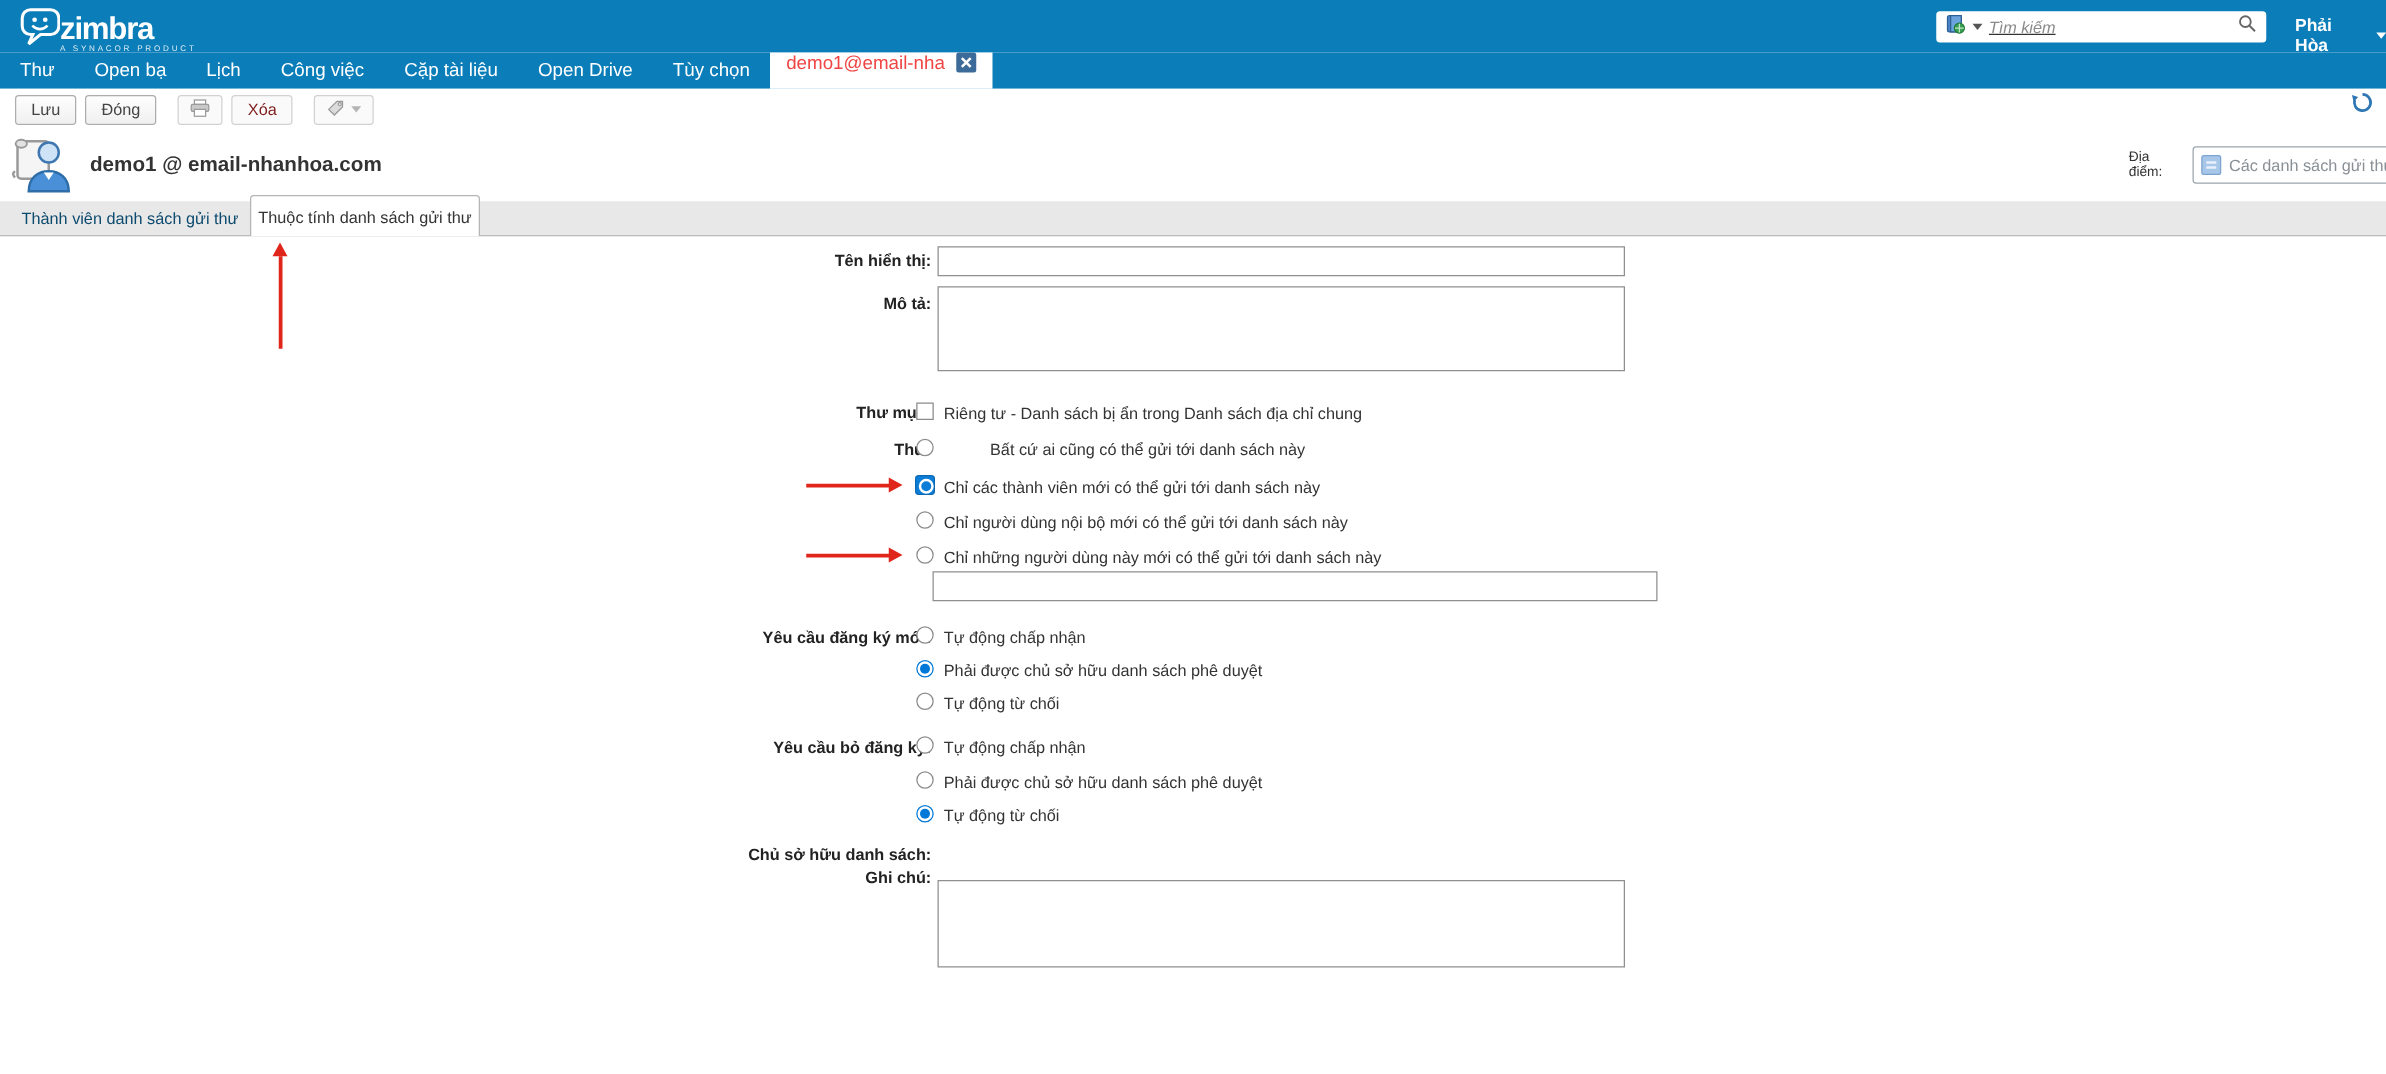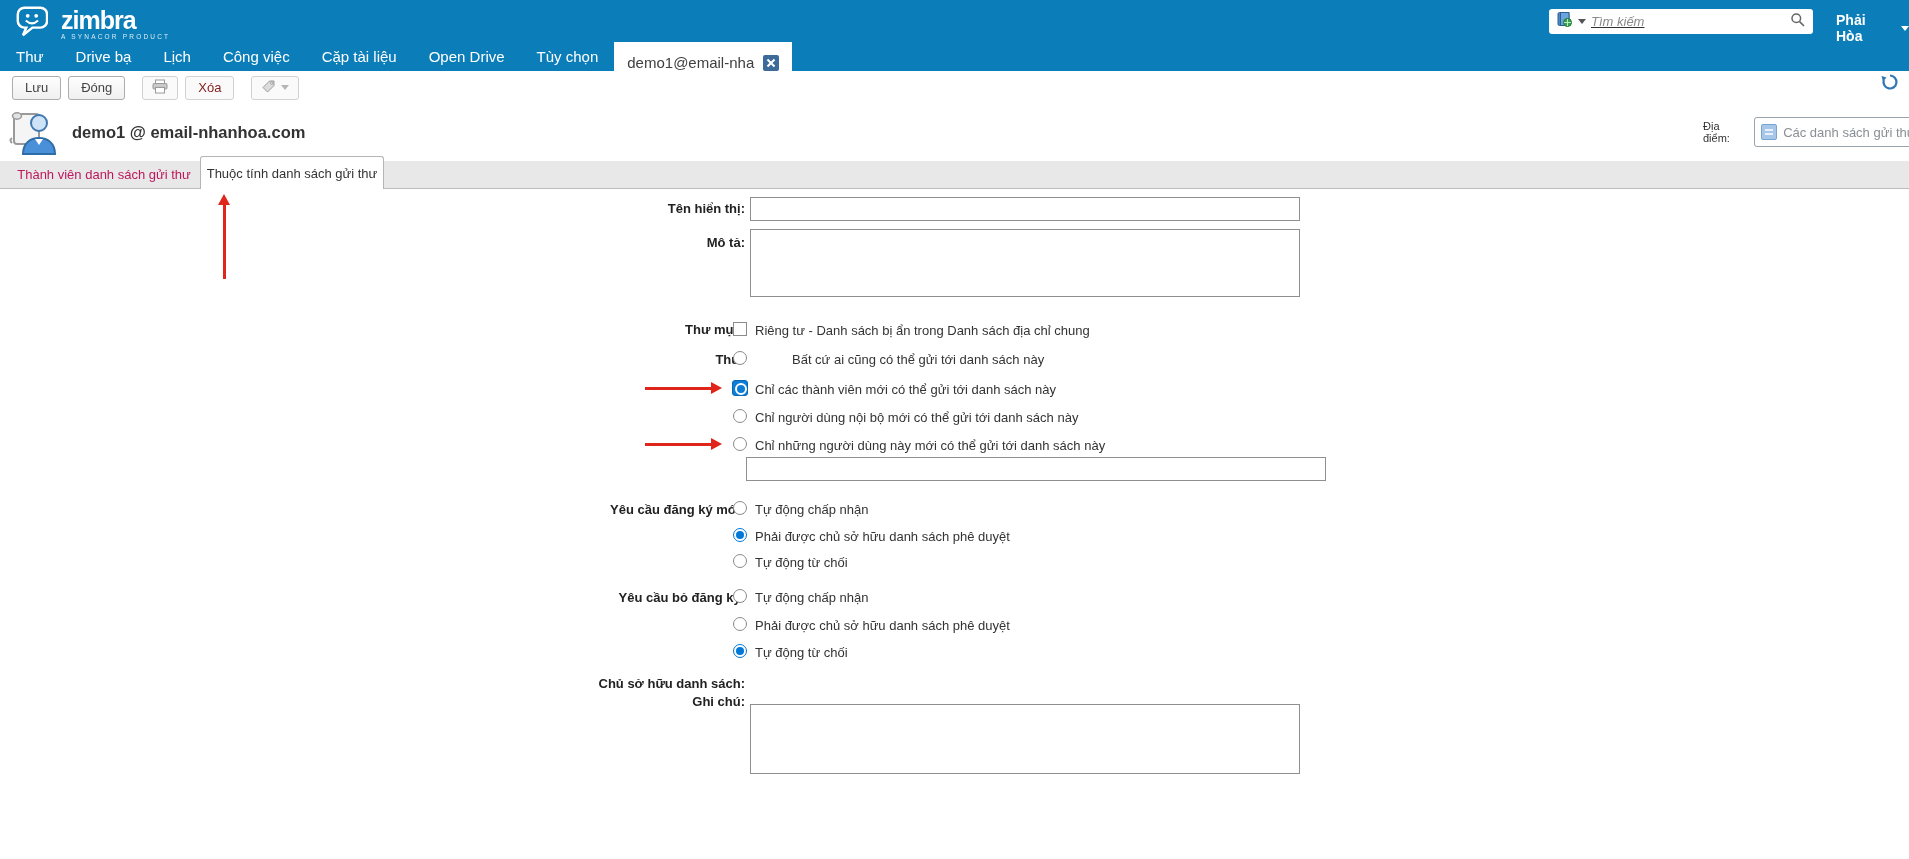"zimbra" .logo { align-items: center -> flex-end; gap: 13px -> 0 }
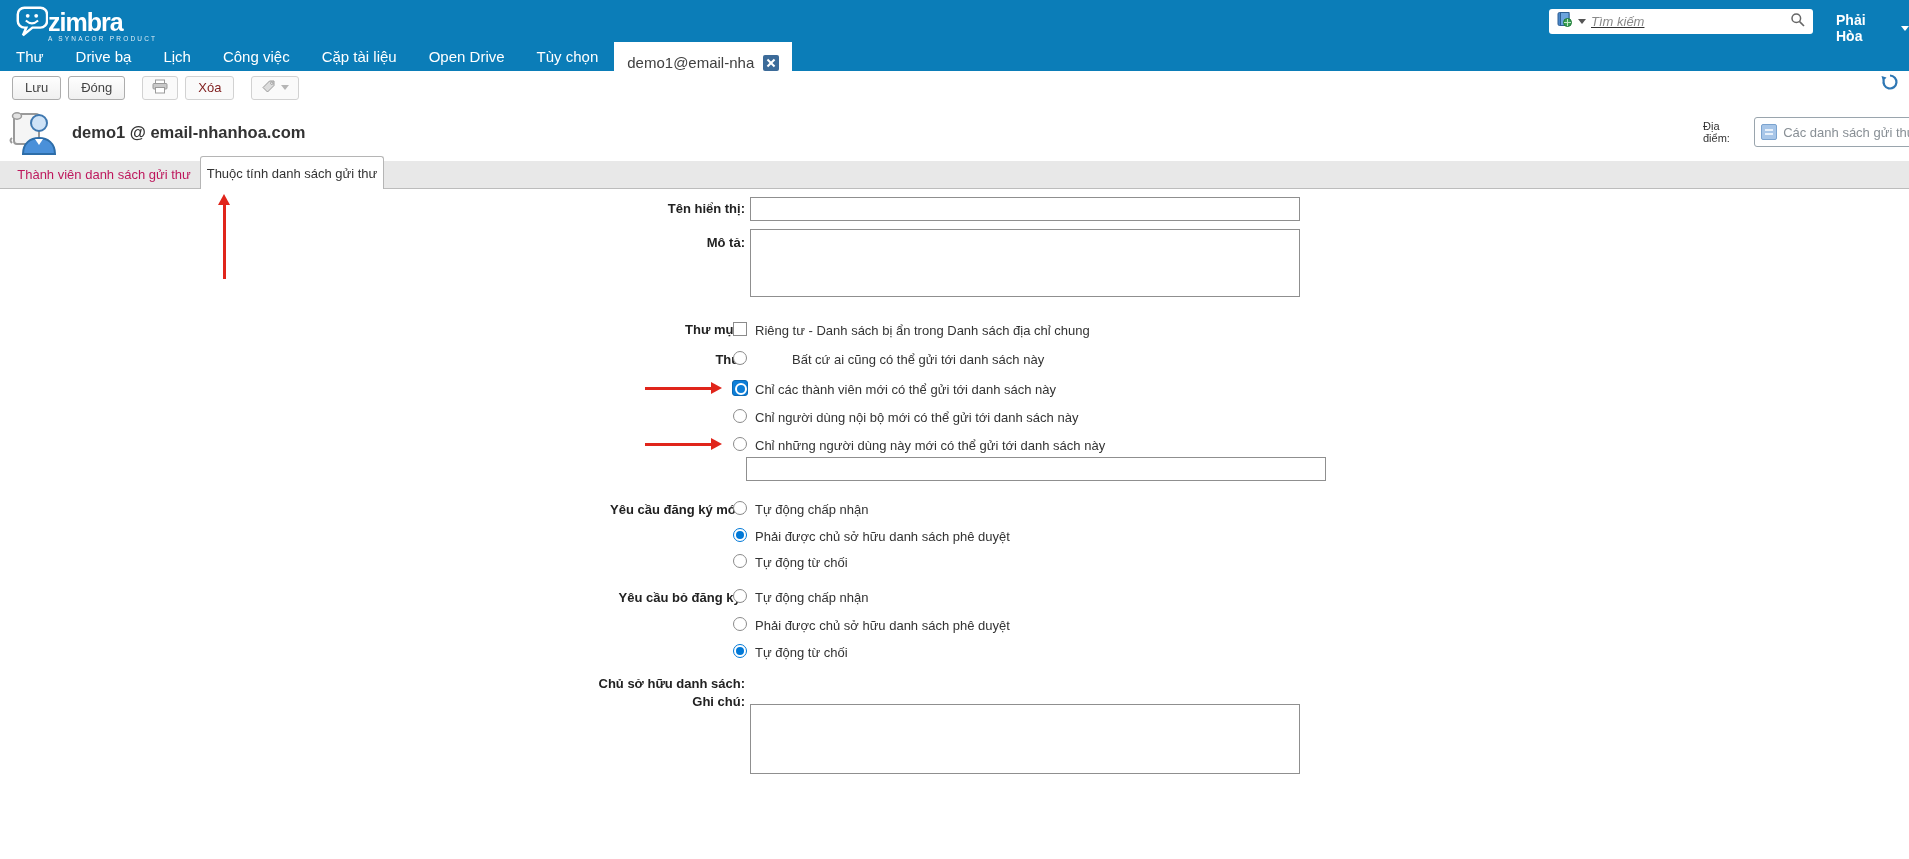"Drive bạ" span.nav-item { text: Drive -> Open }
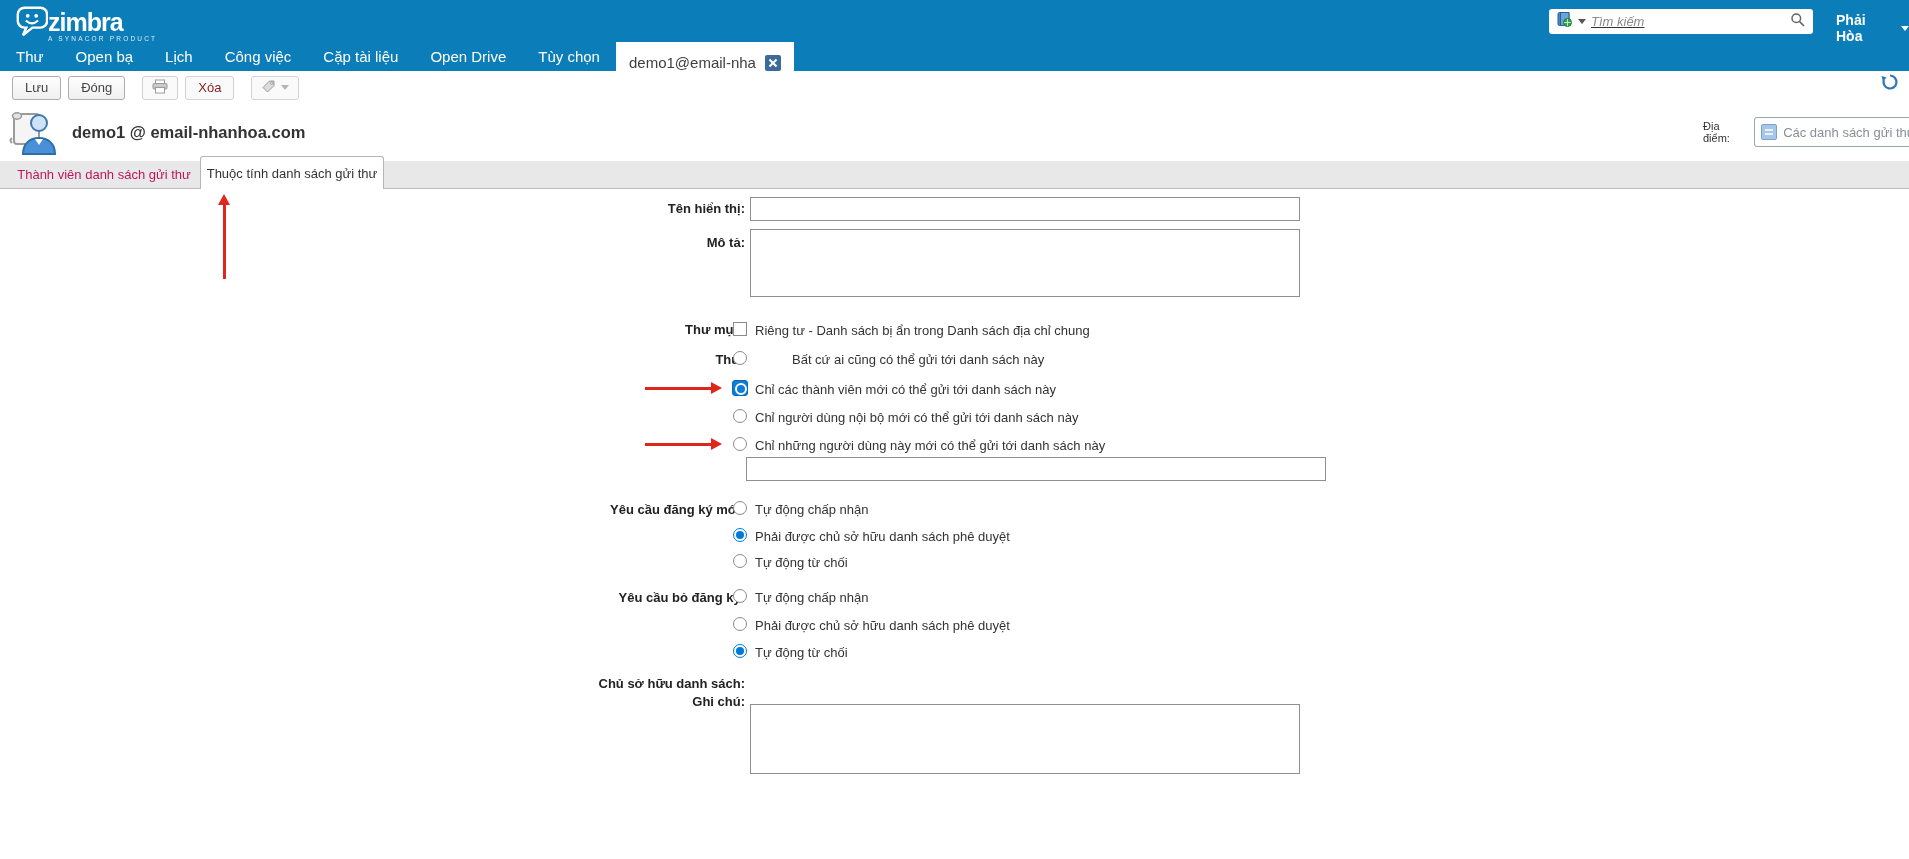"demo1@email-nha" .nav-active { align-items: flex-end -> flex-start; color: #404040 -> #ef4444 }
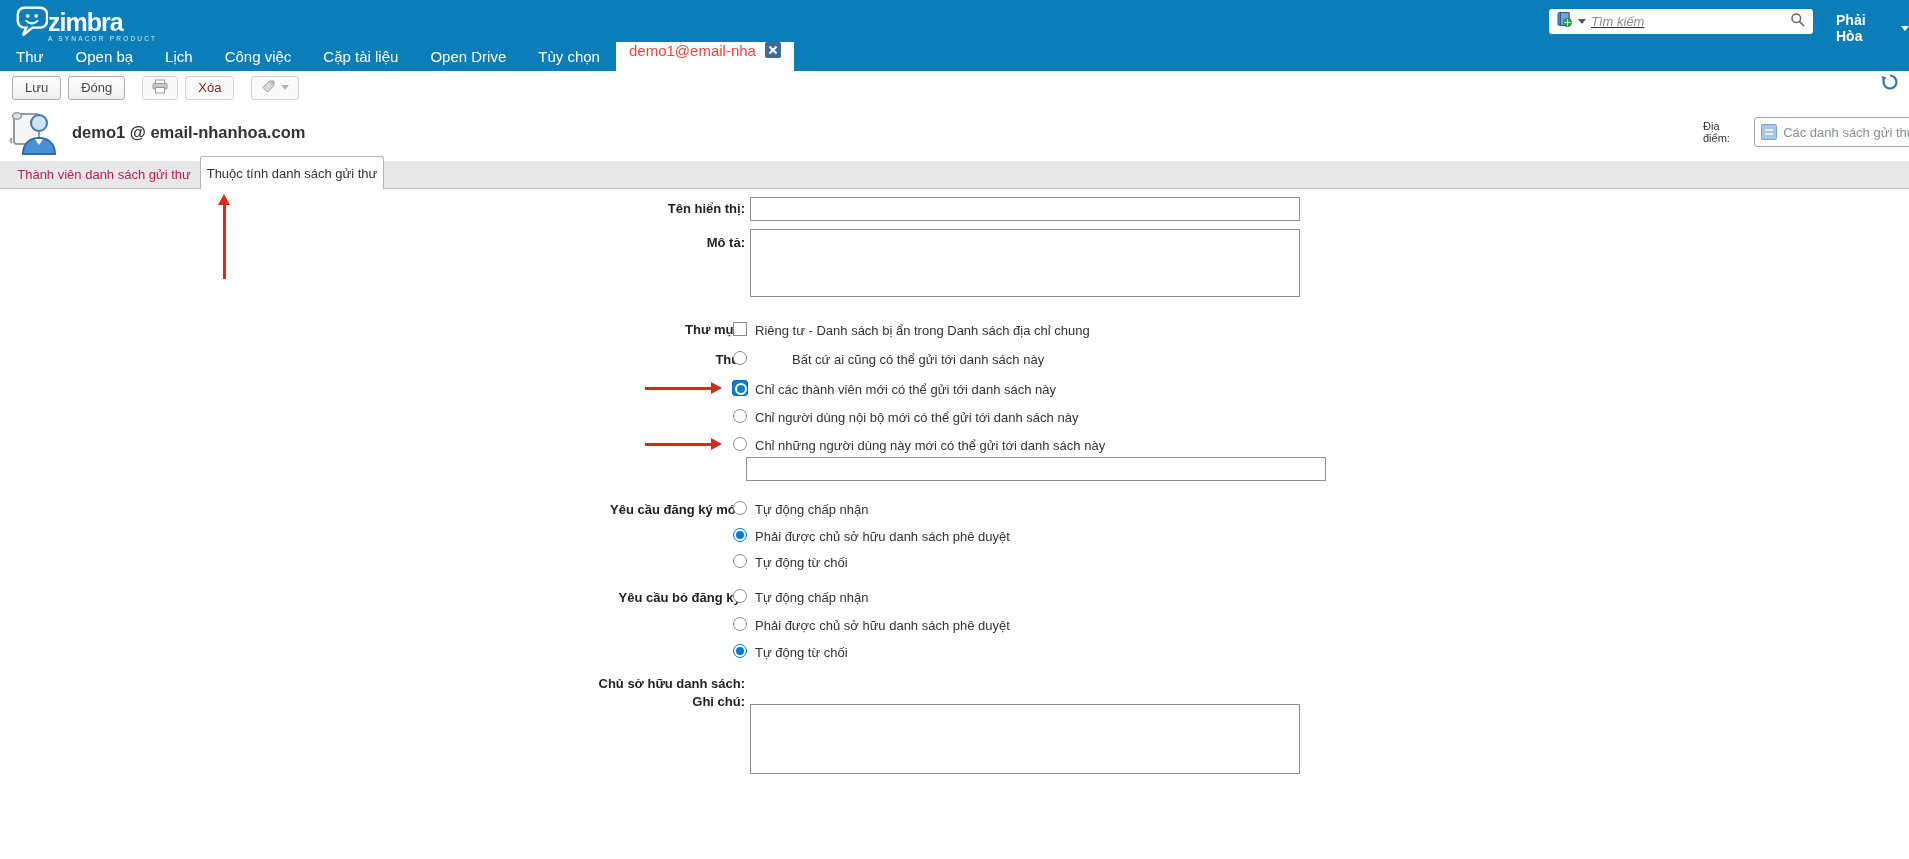"Thành viên danh sách gửi" .tab-members { color: #be185d -> #0c4a6e }
